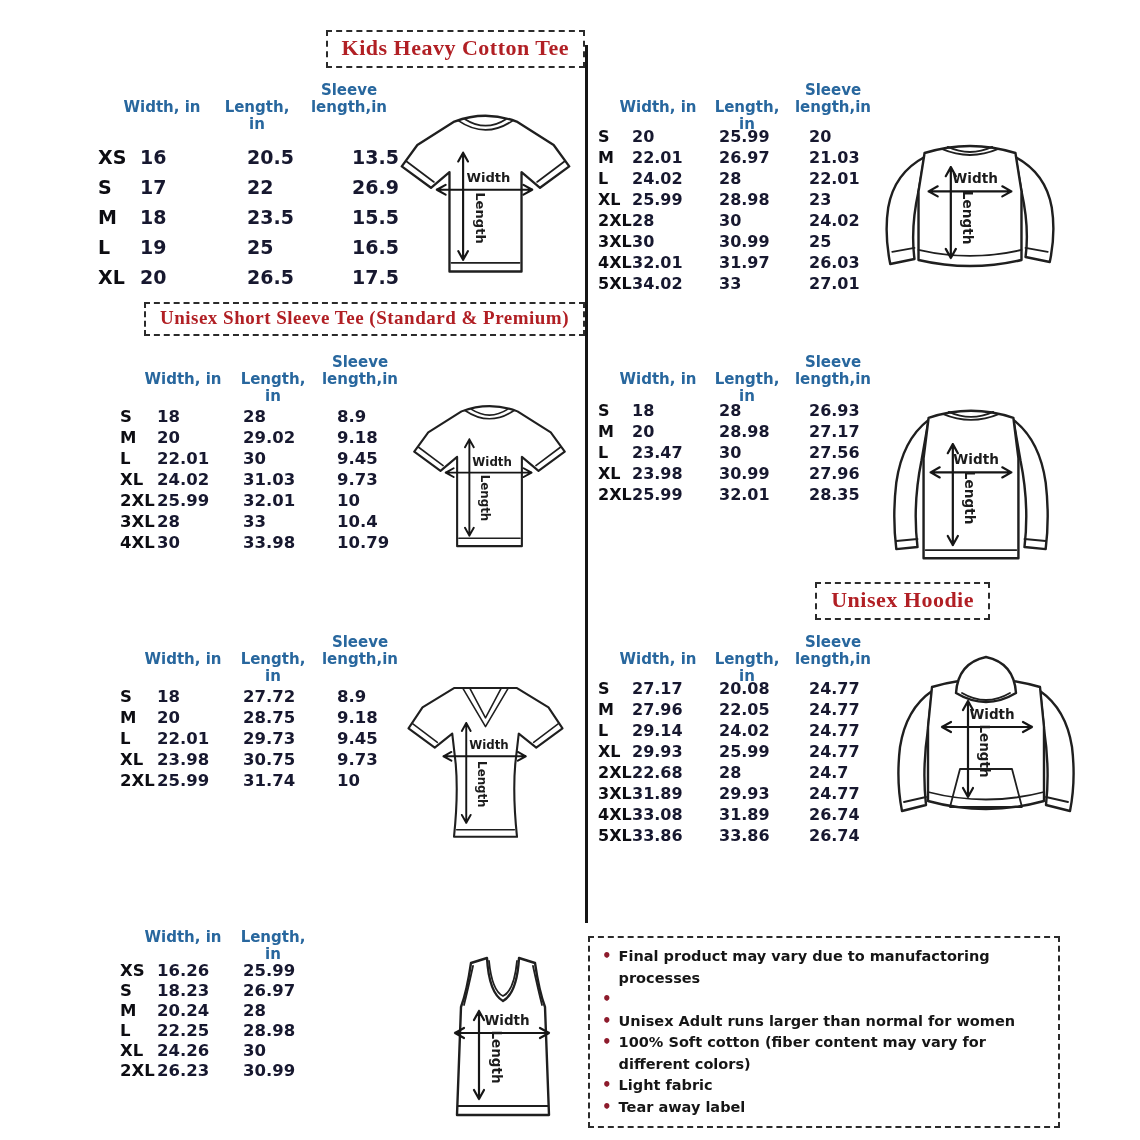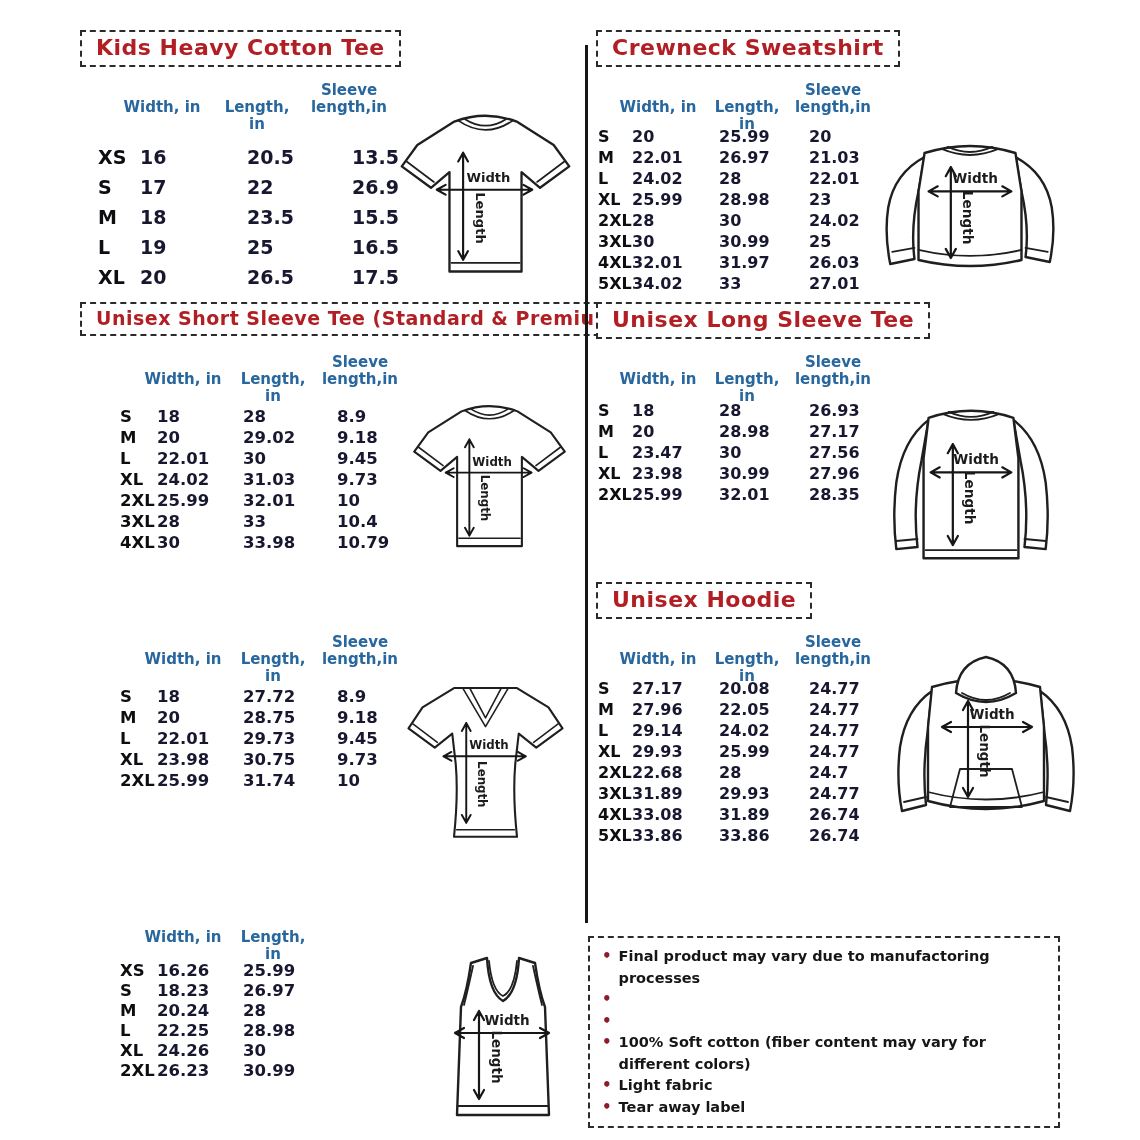"Kids Heavy Cotton Tee" .titlewrap { font-family: none -> Liberation Serif, serif; text-align: left -> right }
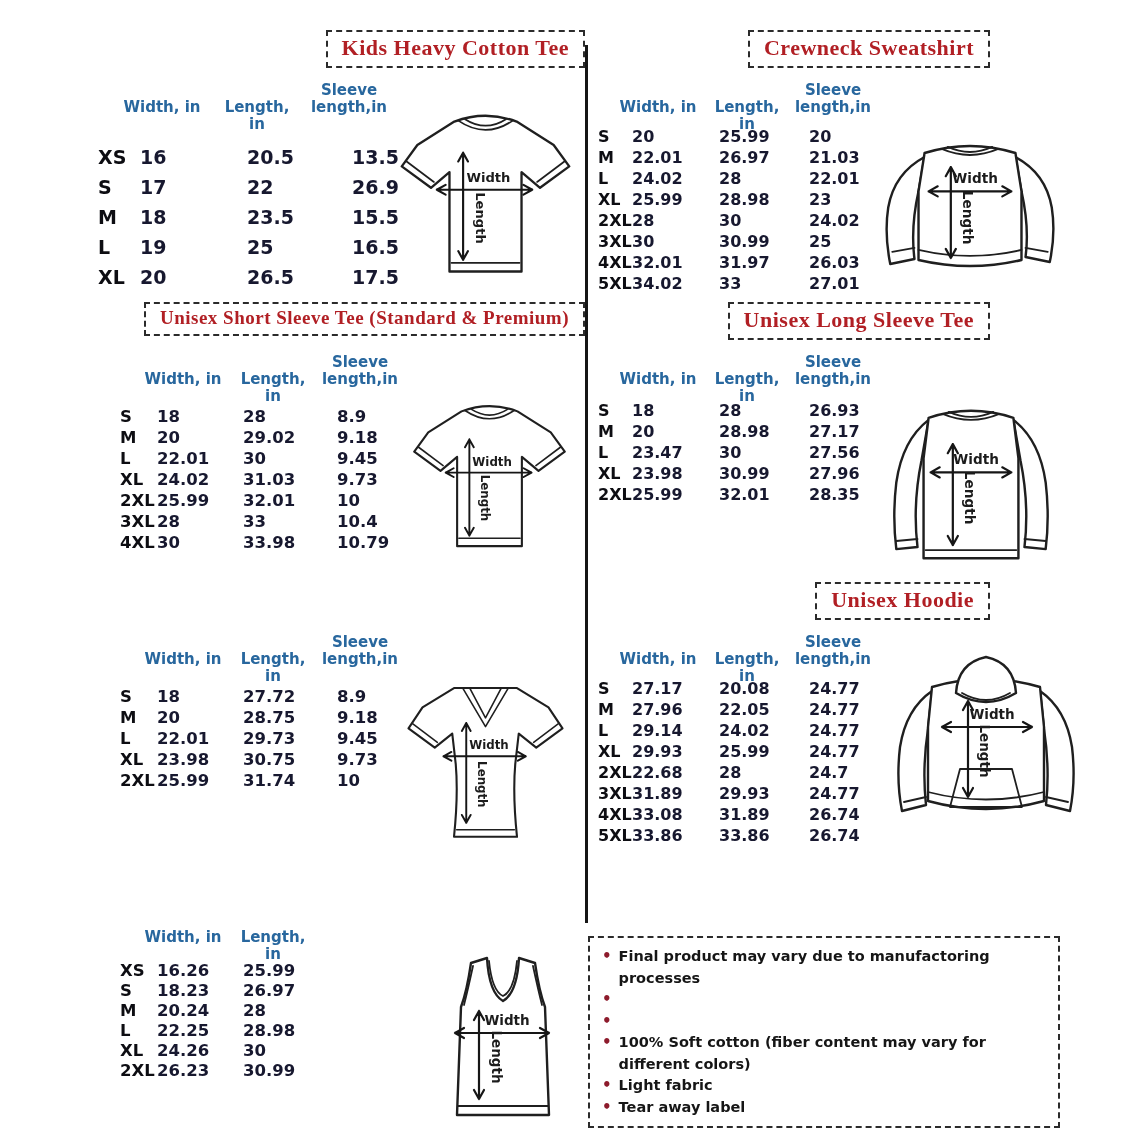"Crewneck Sweatshirt" div.titlewrap { html: <div> <div>Crewneck Sweatshirt</div> </div> -> none }
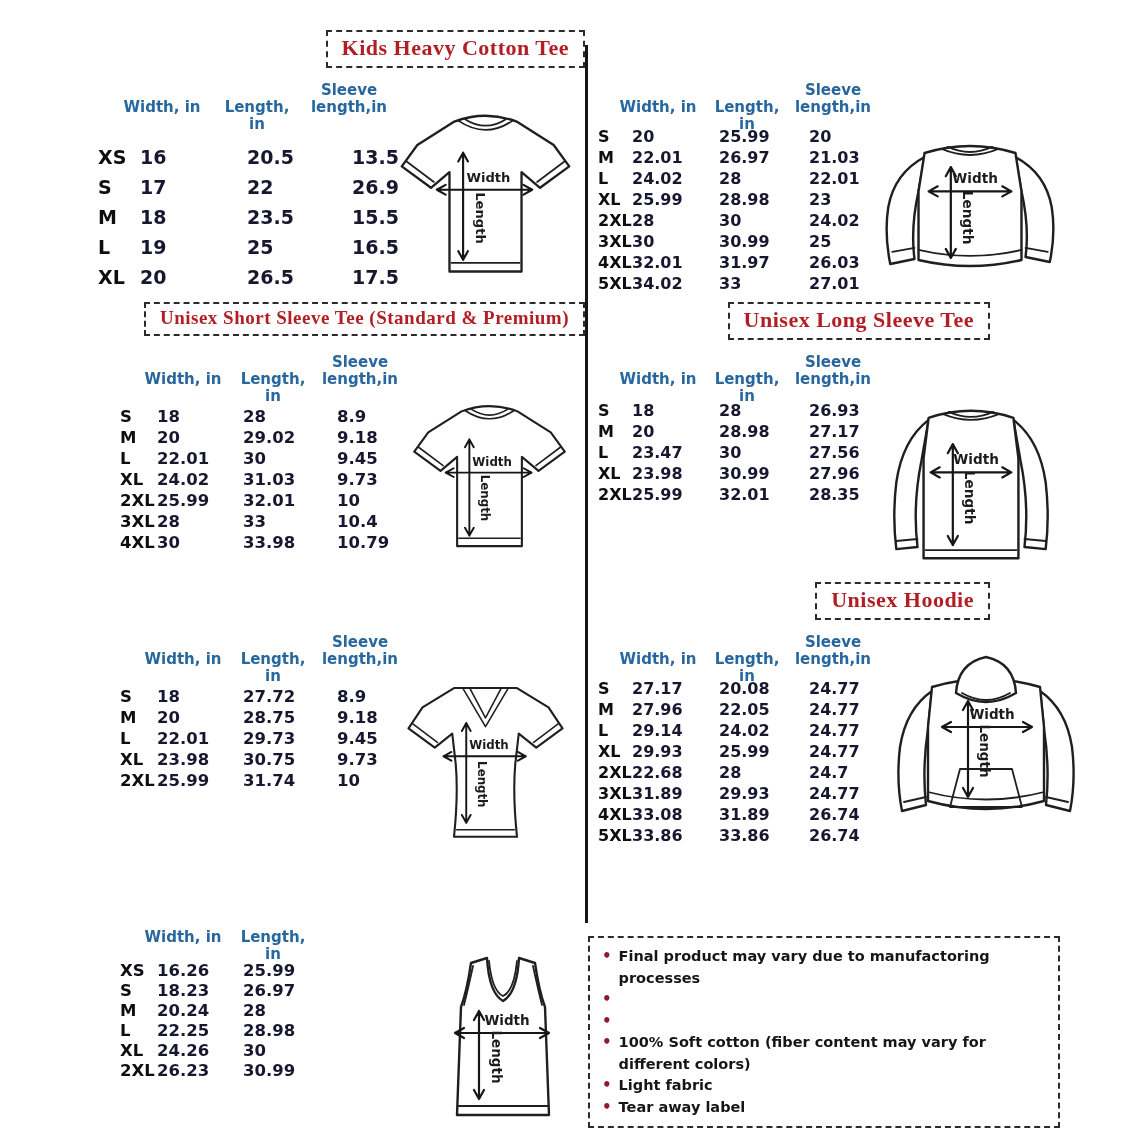"Unisex Long Sleeve Tee" div.titlewrap { html: <div> <div>Unisex Long Sleeve Tee</div> </div> -> none }
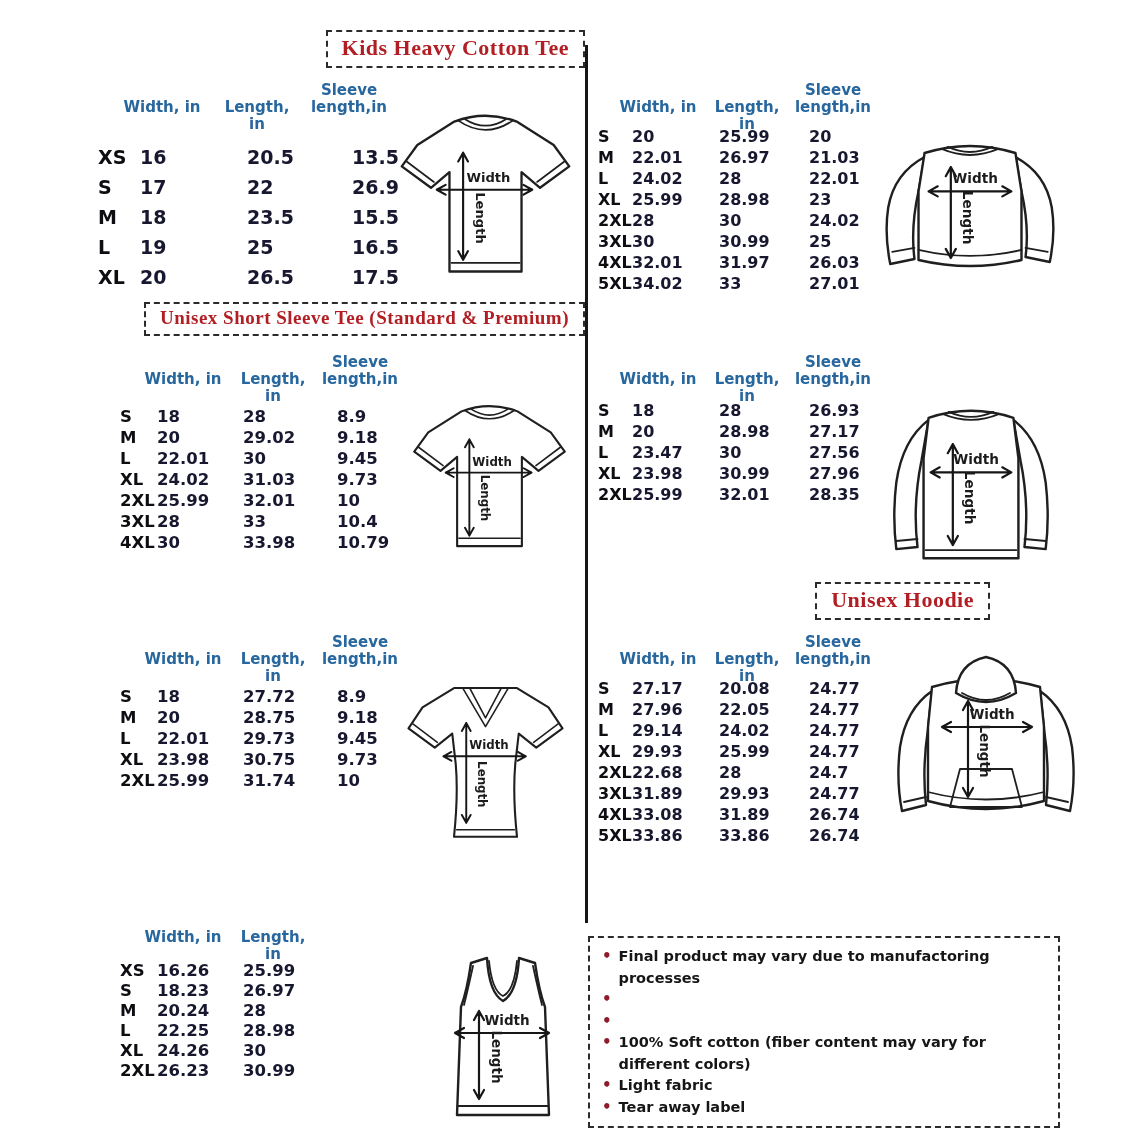"Unisex Adult runs larger than" span { html: none -> <span>Unisex Adult runs larger than normal for women</span> }
